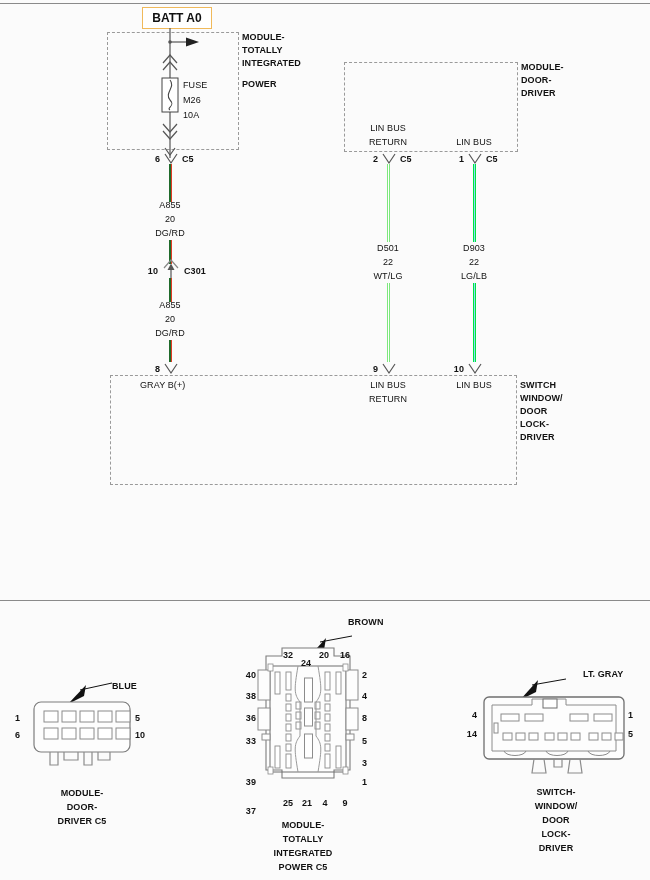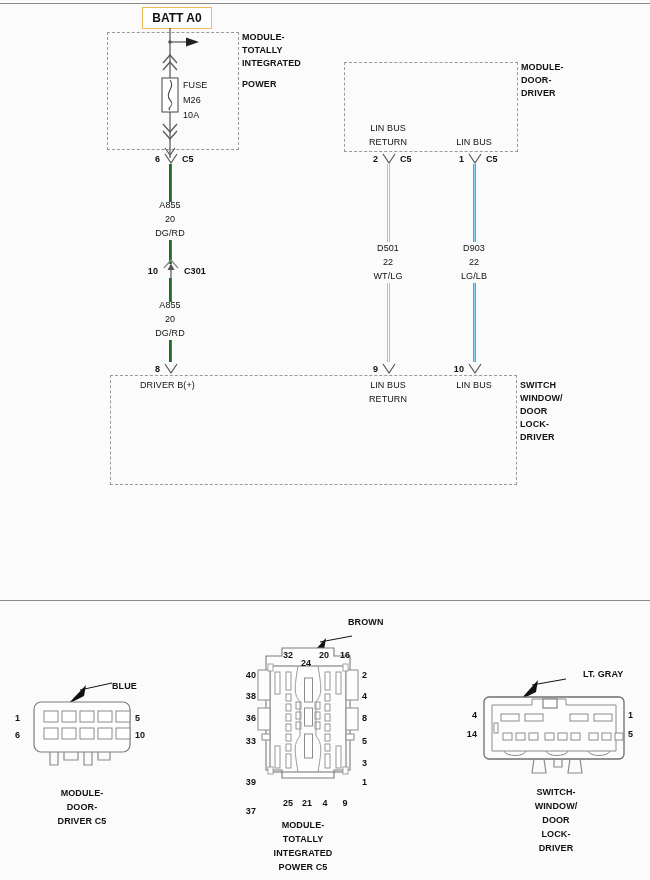"DRIVER B(+)" div.t { text: DRIVER -> GRAY }
